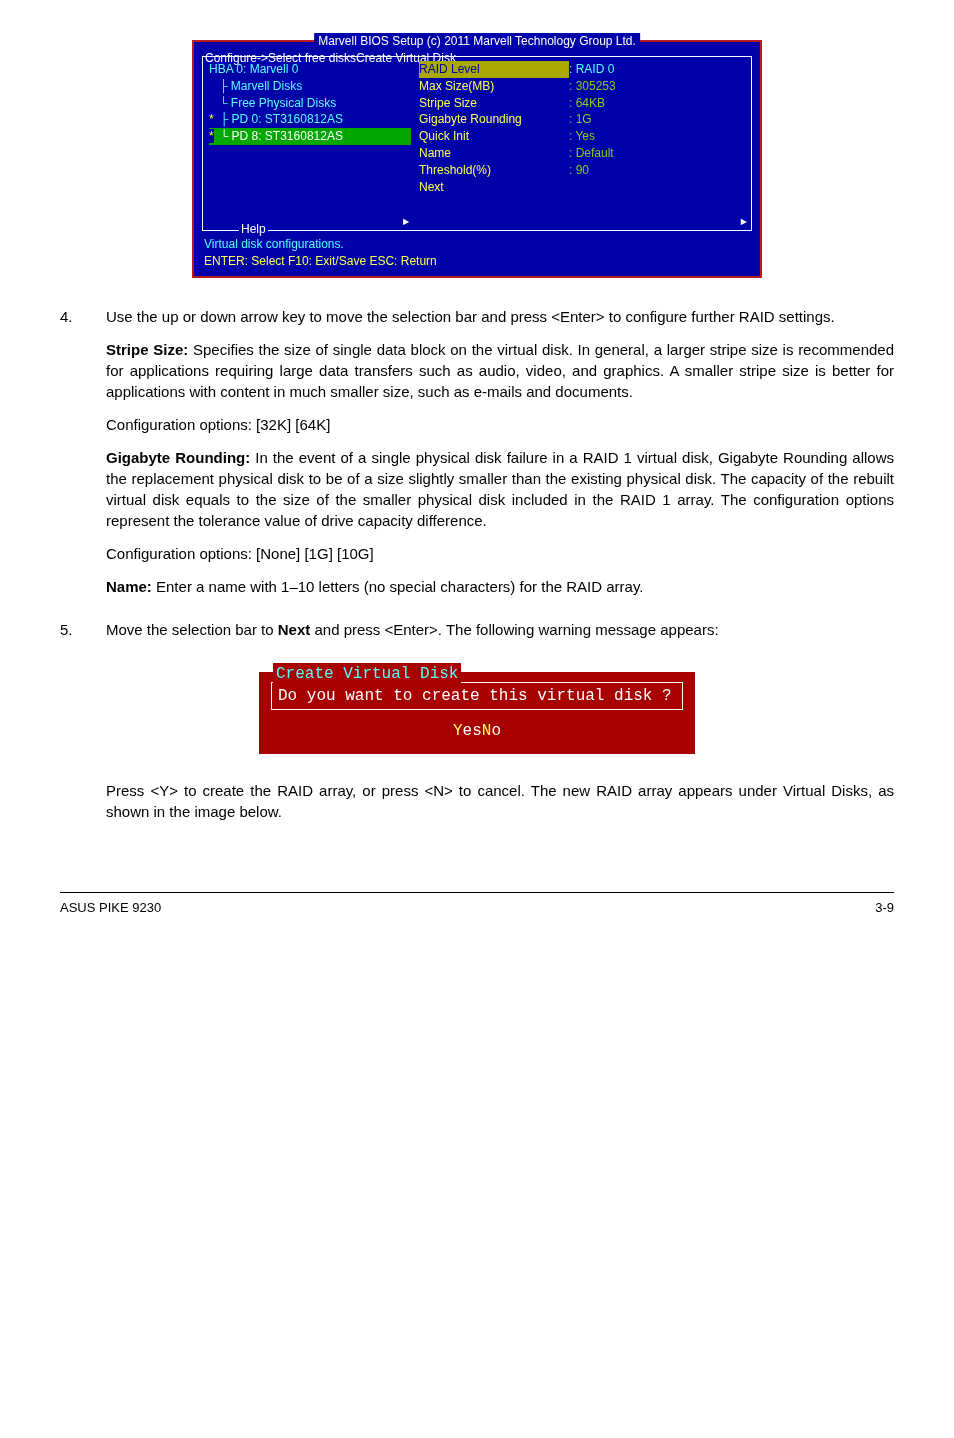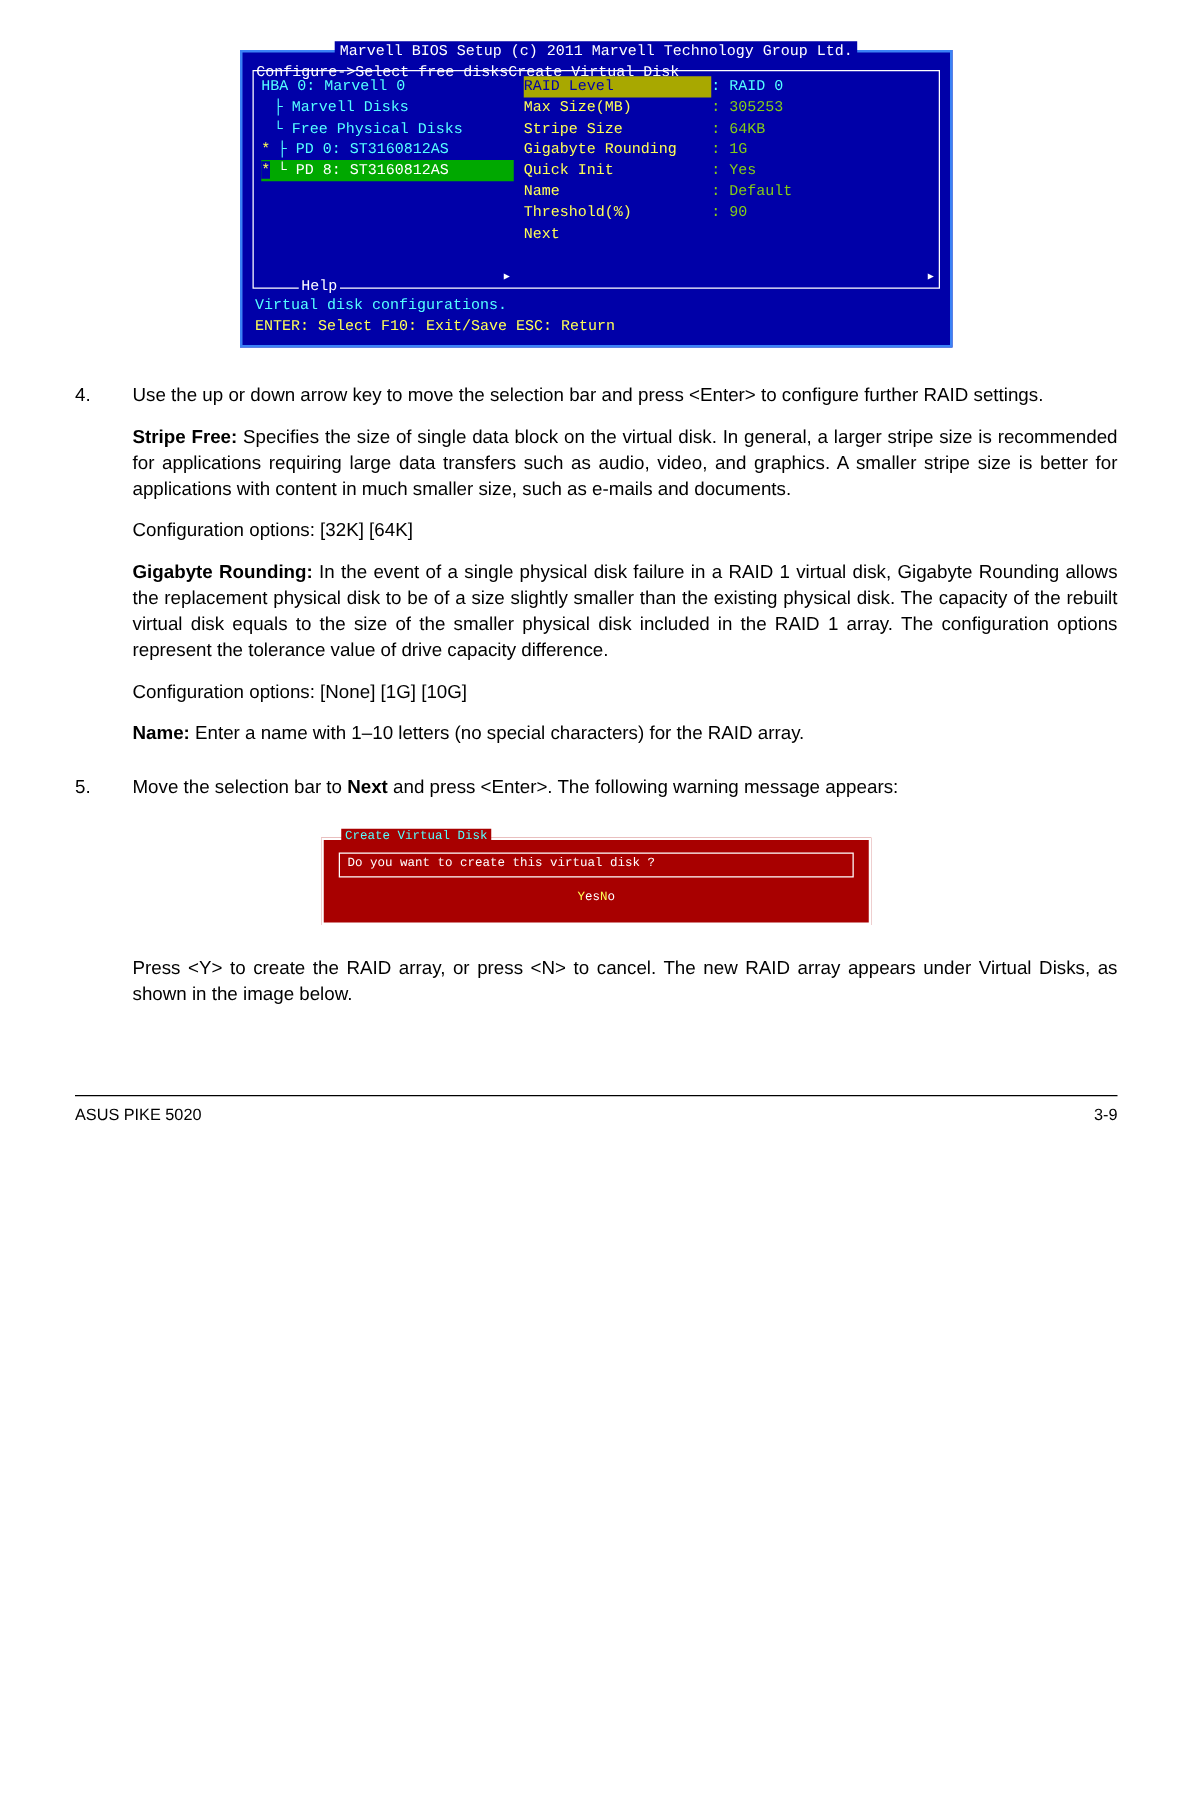"Marvell BIOS Setup (c) 2011" .bios-box { border: 2px solid #3b82f6 -> 2px solid #b91c1c; font-family: Liberation Mono, monospace -> Liberation Sans, sans-serif }
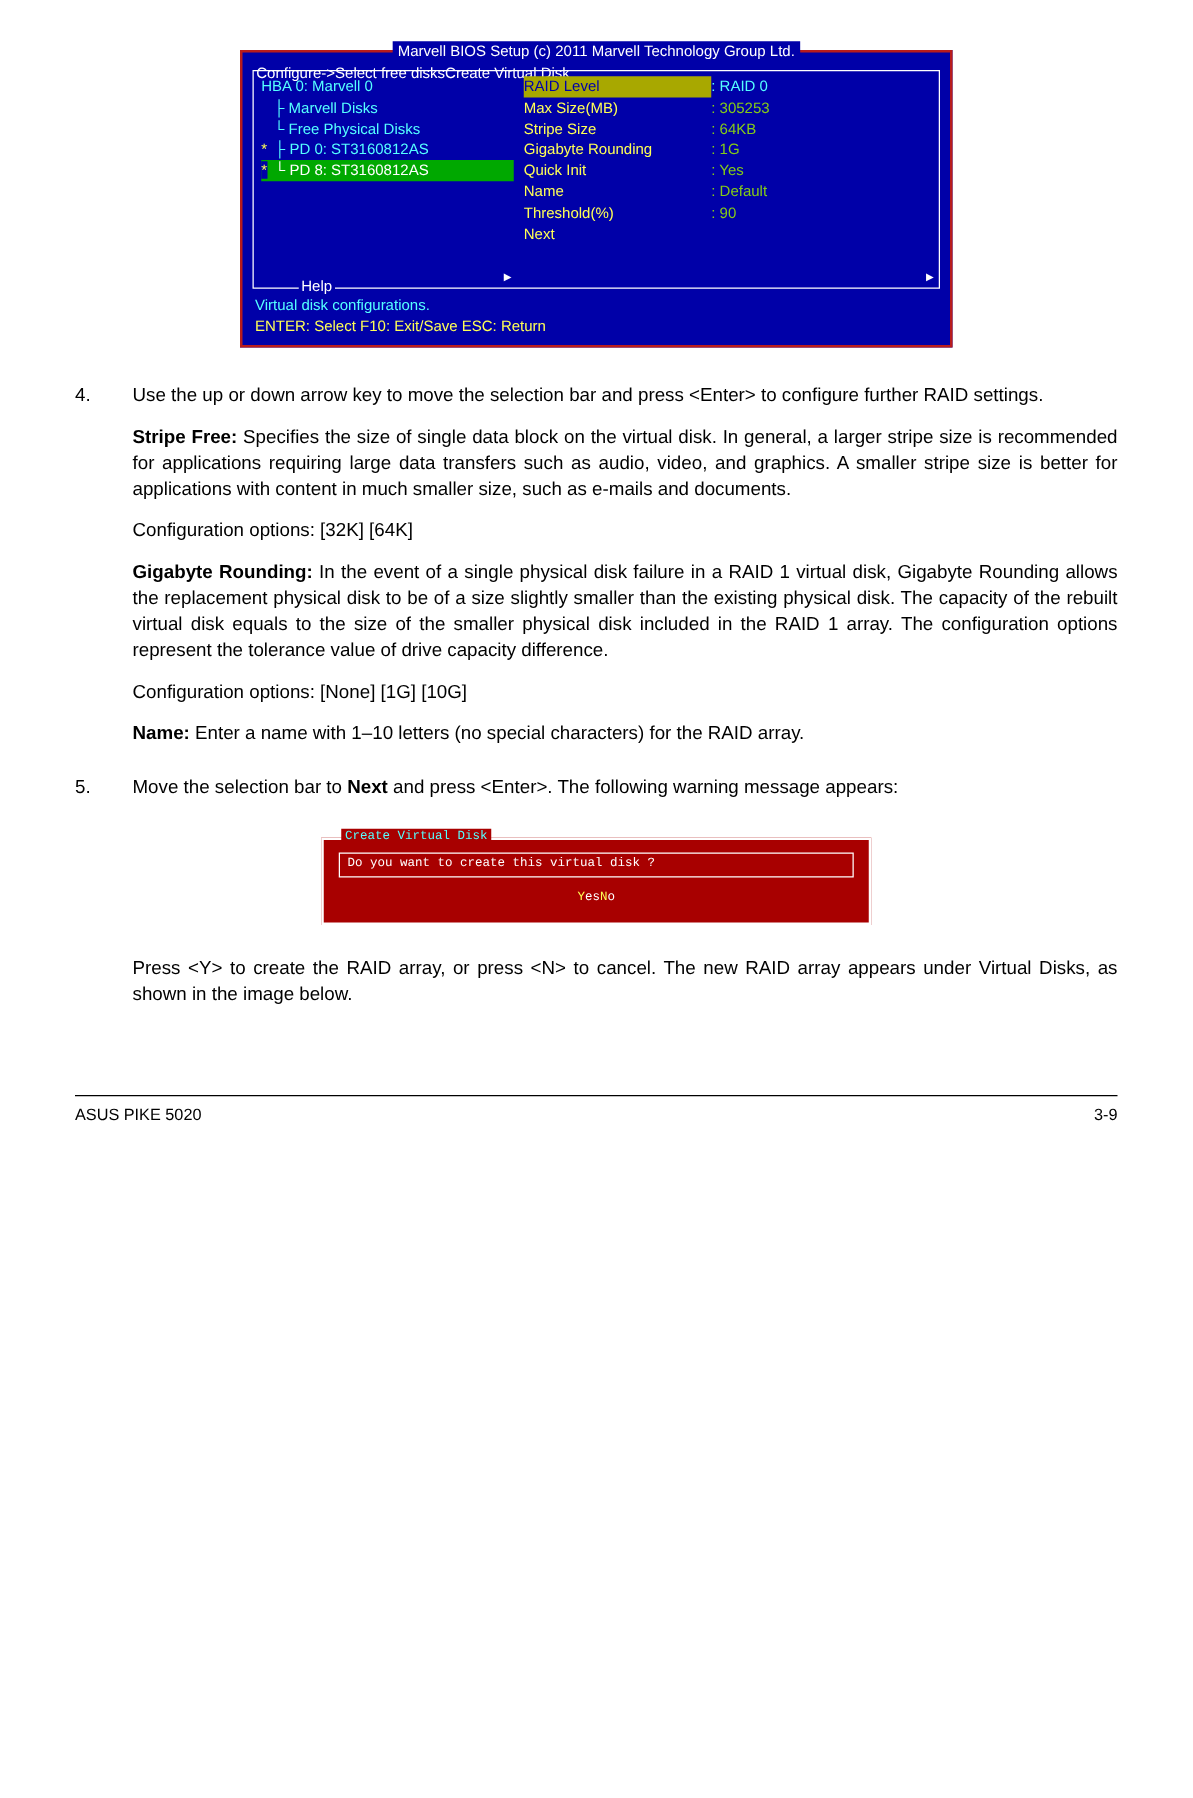"Stripe Free:" b { text: Free -> Size }
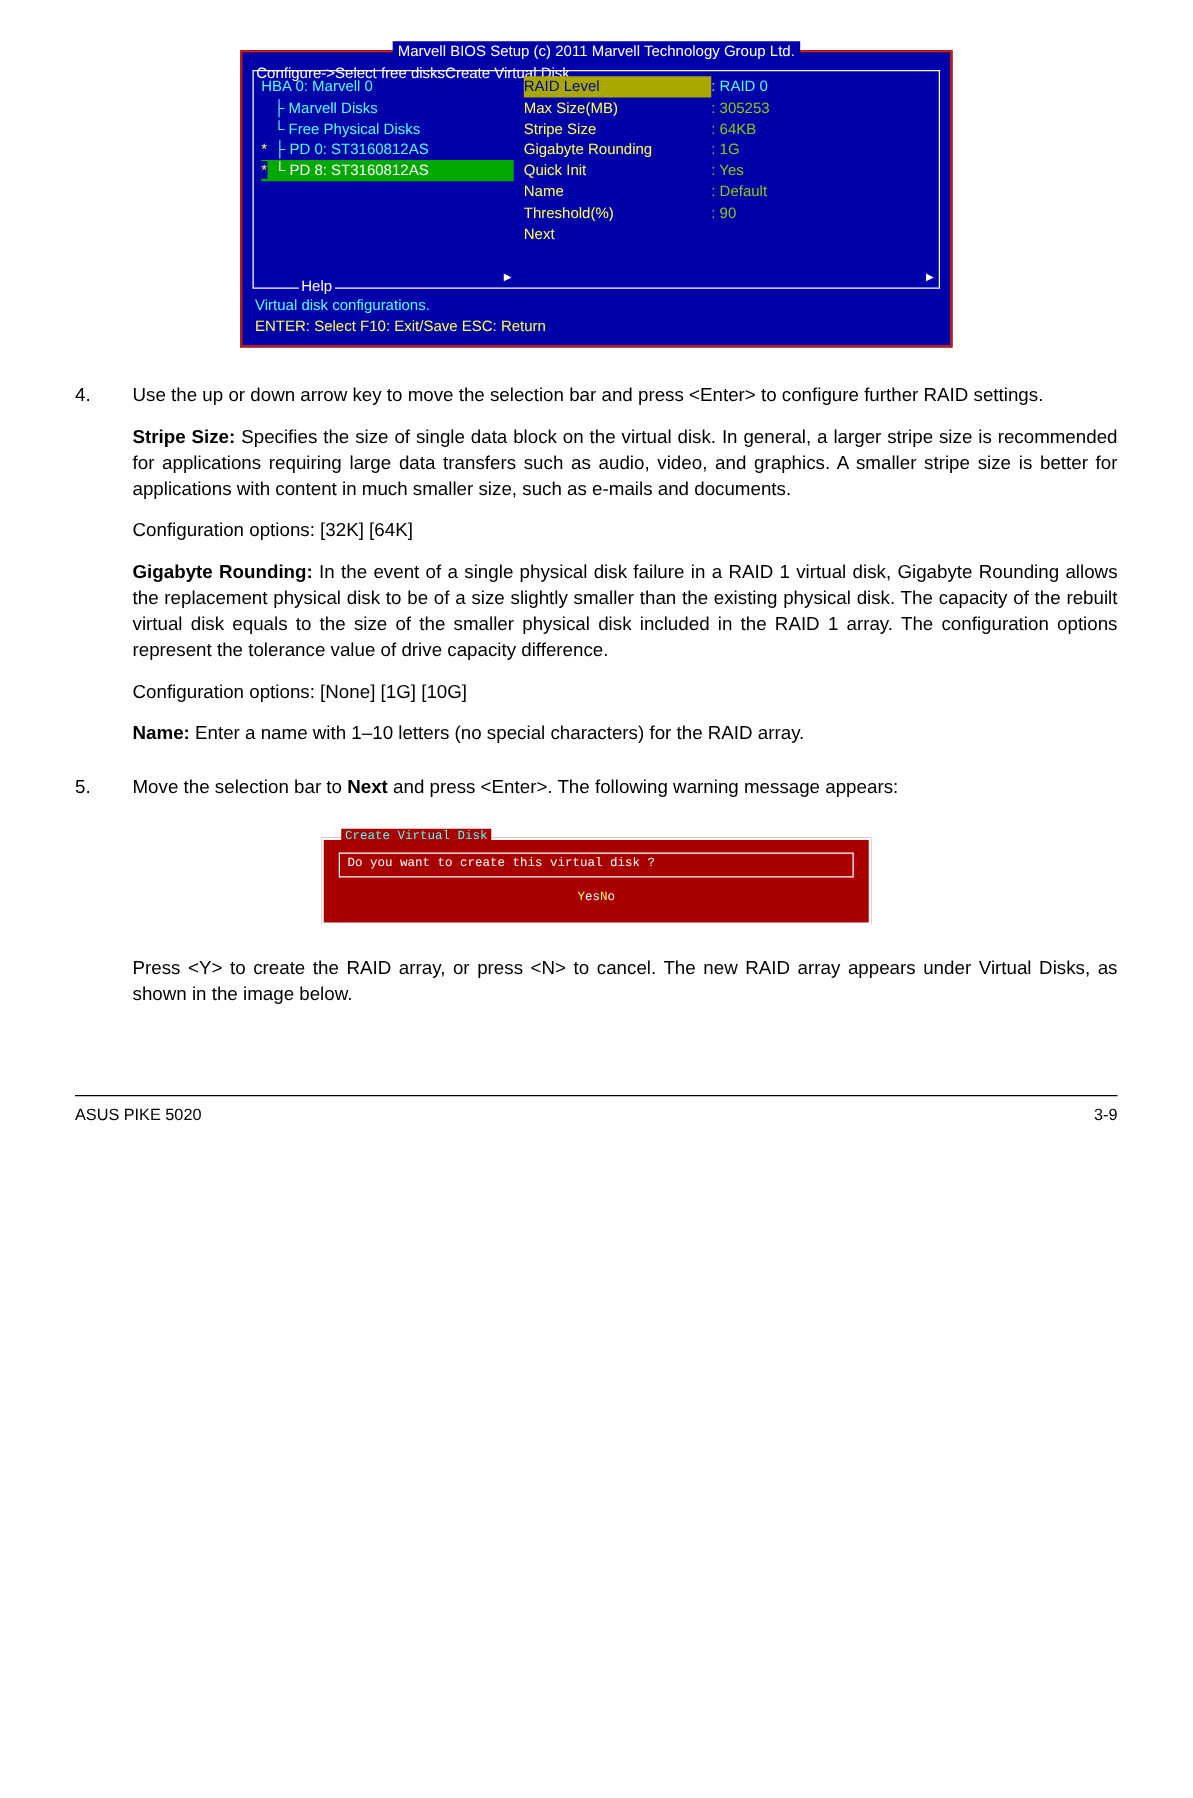"Create Virtual Disk" .dialog-box { font-size: 10px -> 16px }
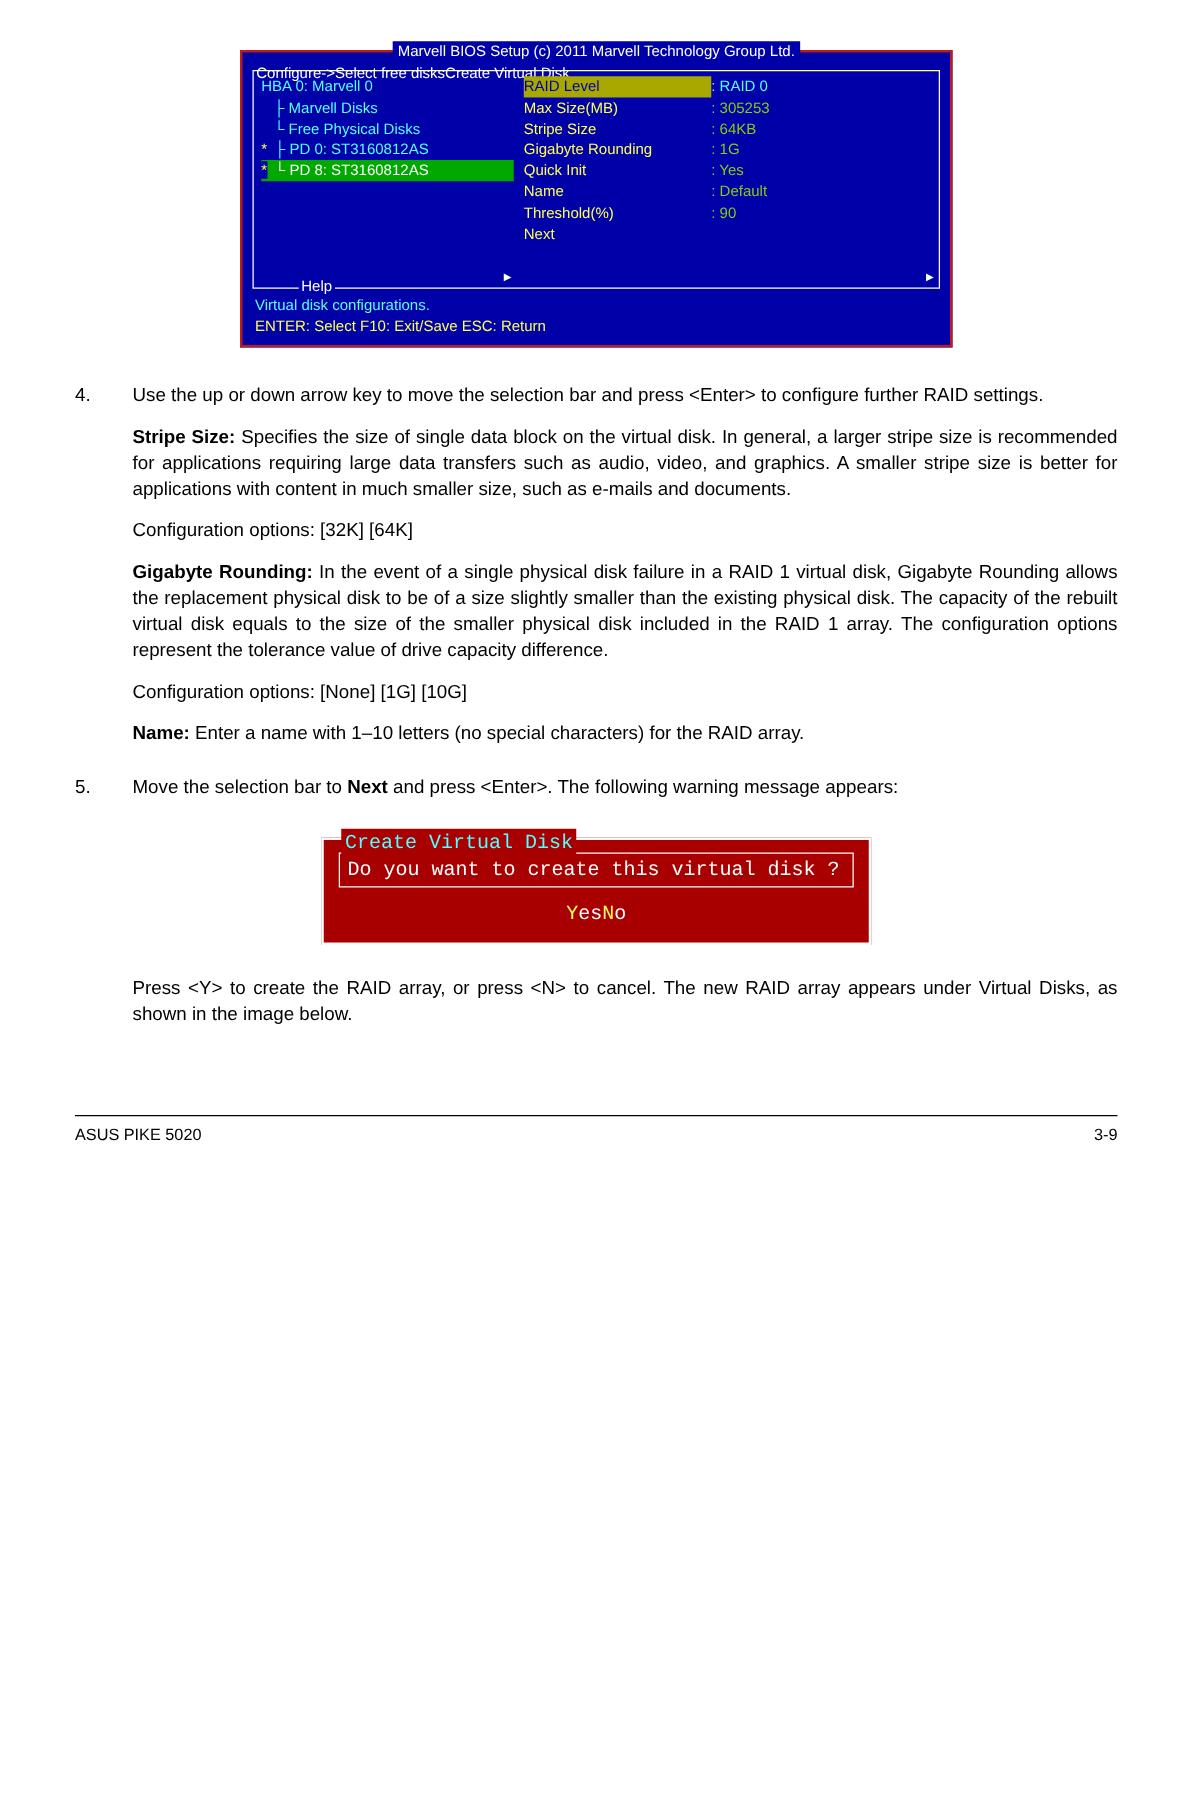"ASUS PIKE 5020" span { text: 5020 -> 9230 }
